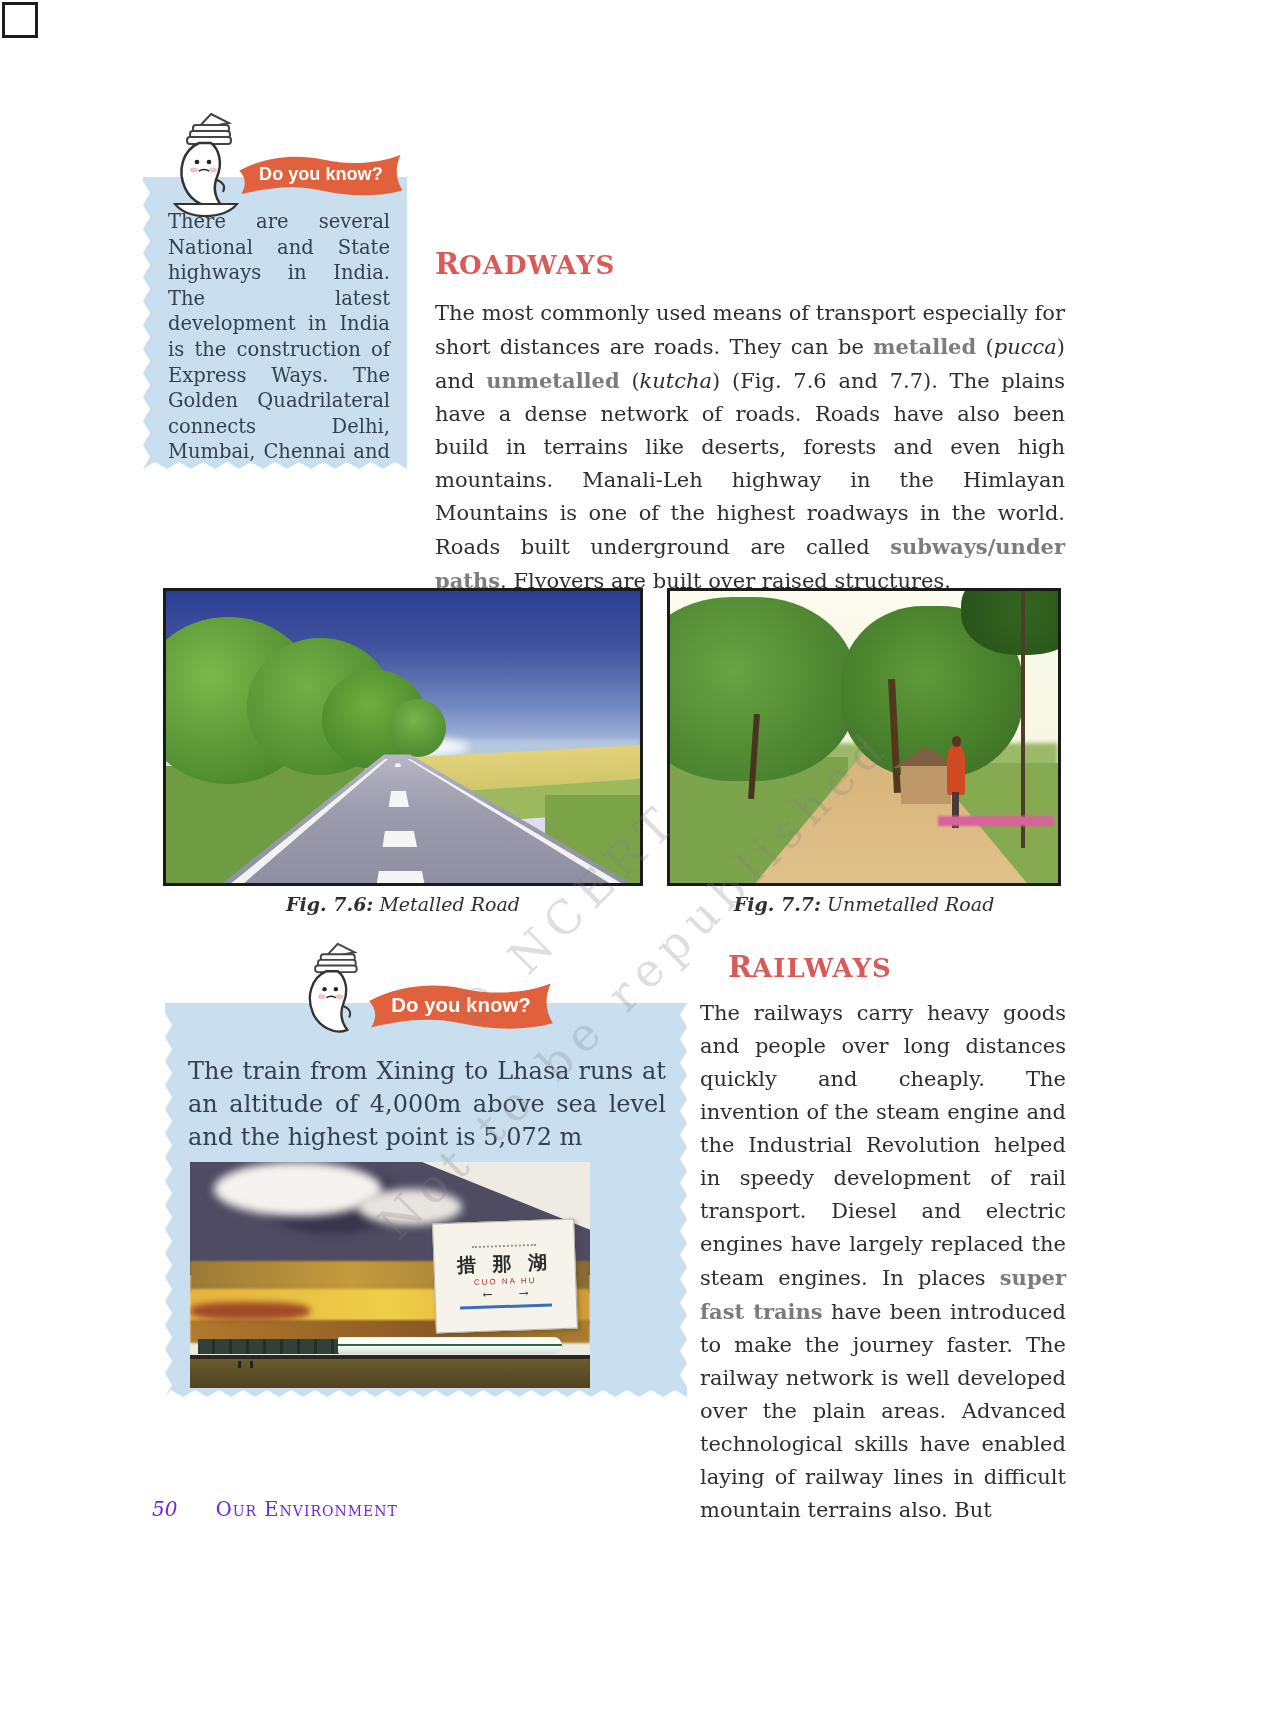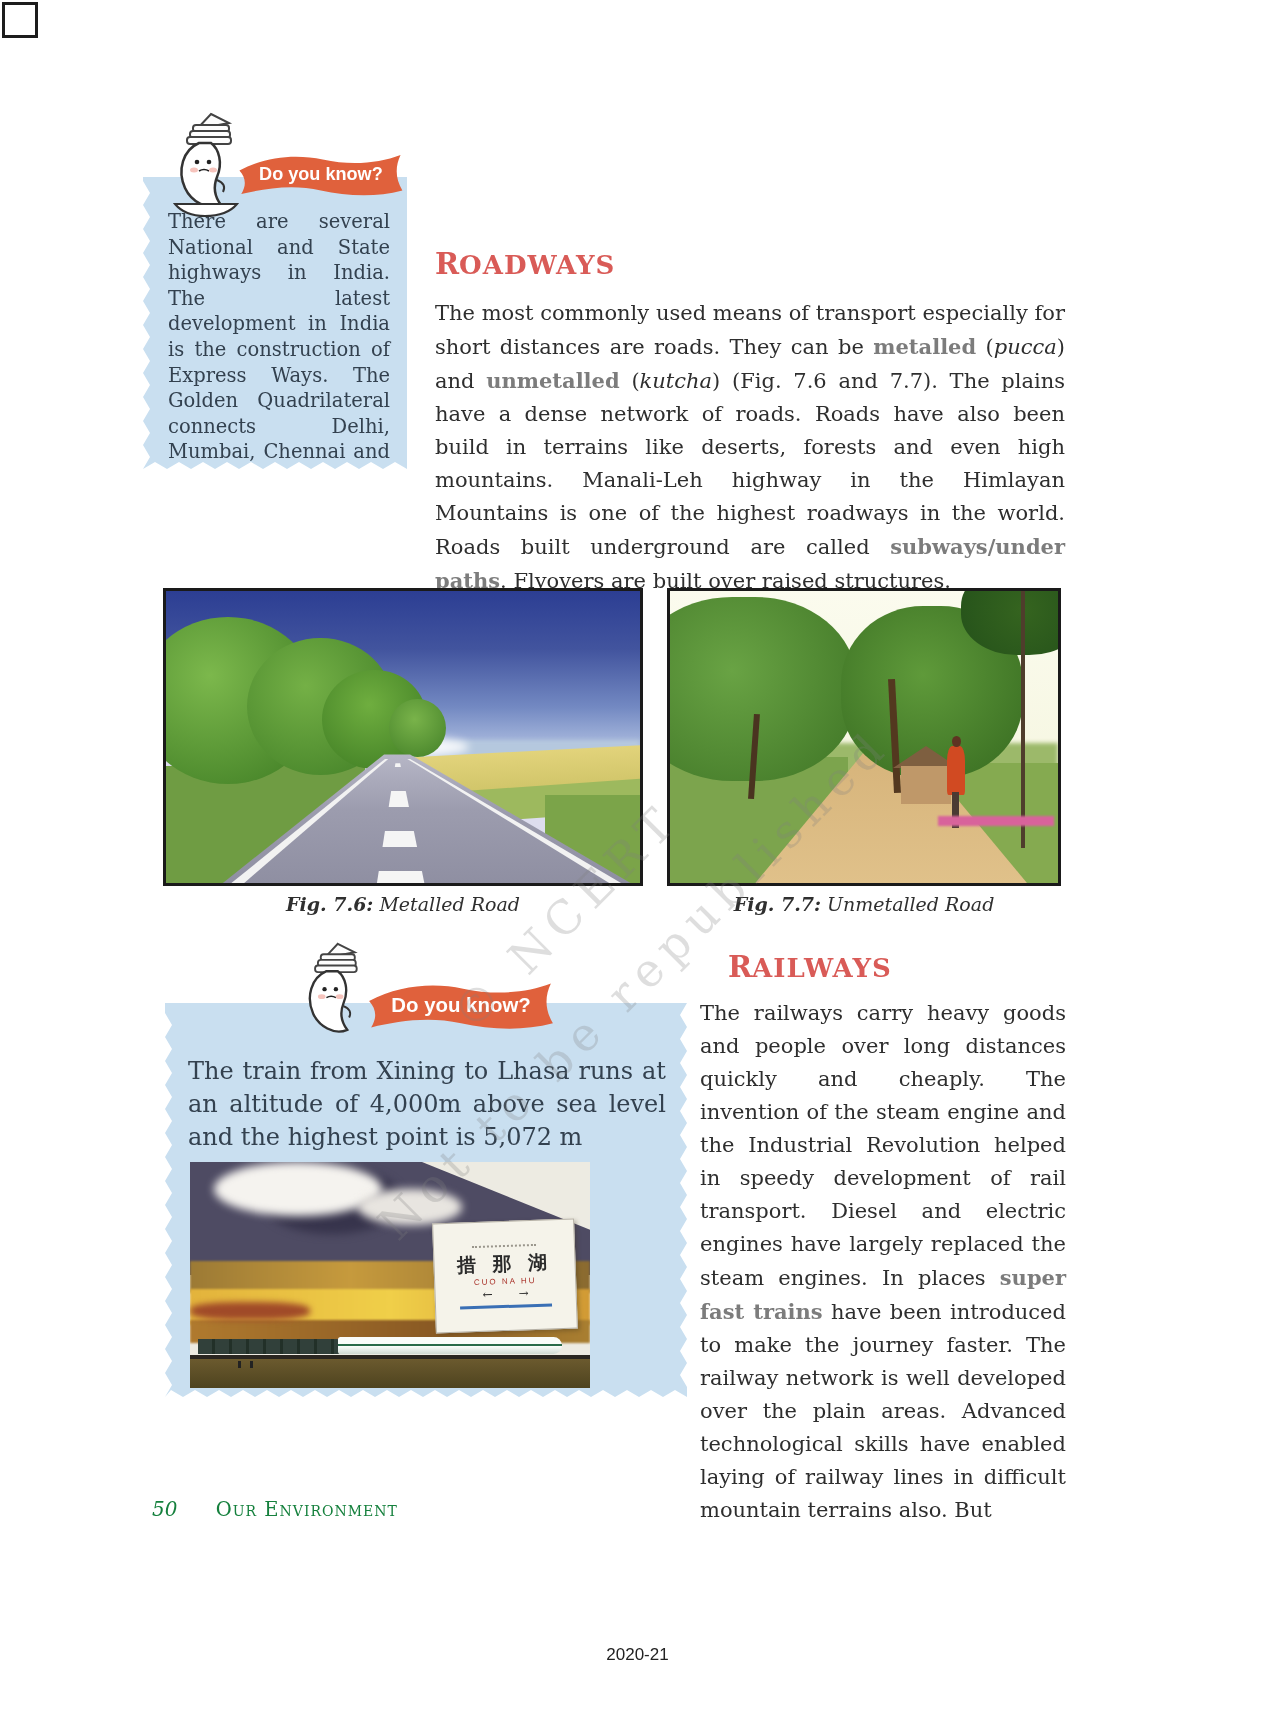"50 Our Environment" .footer { color: #15803d -> #6d28d9 }
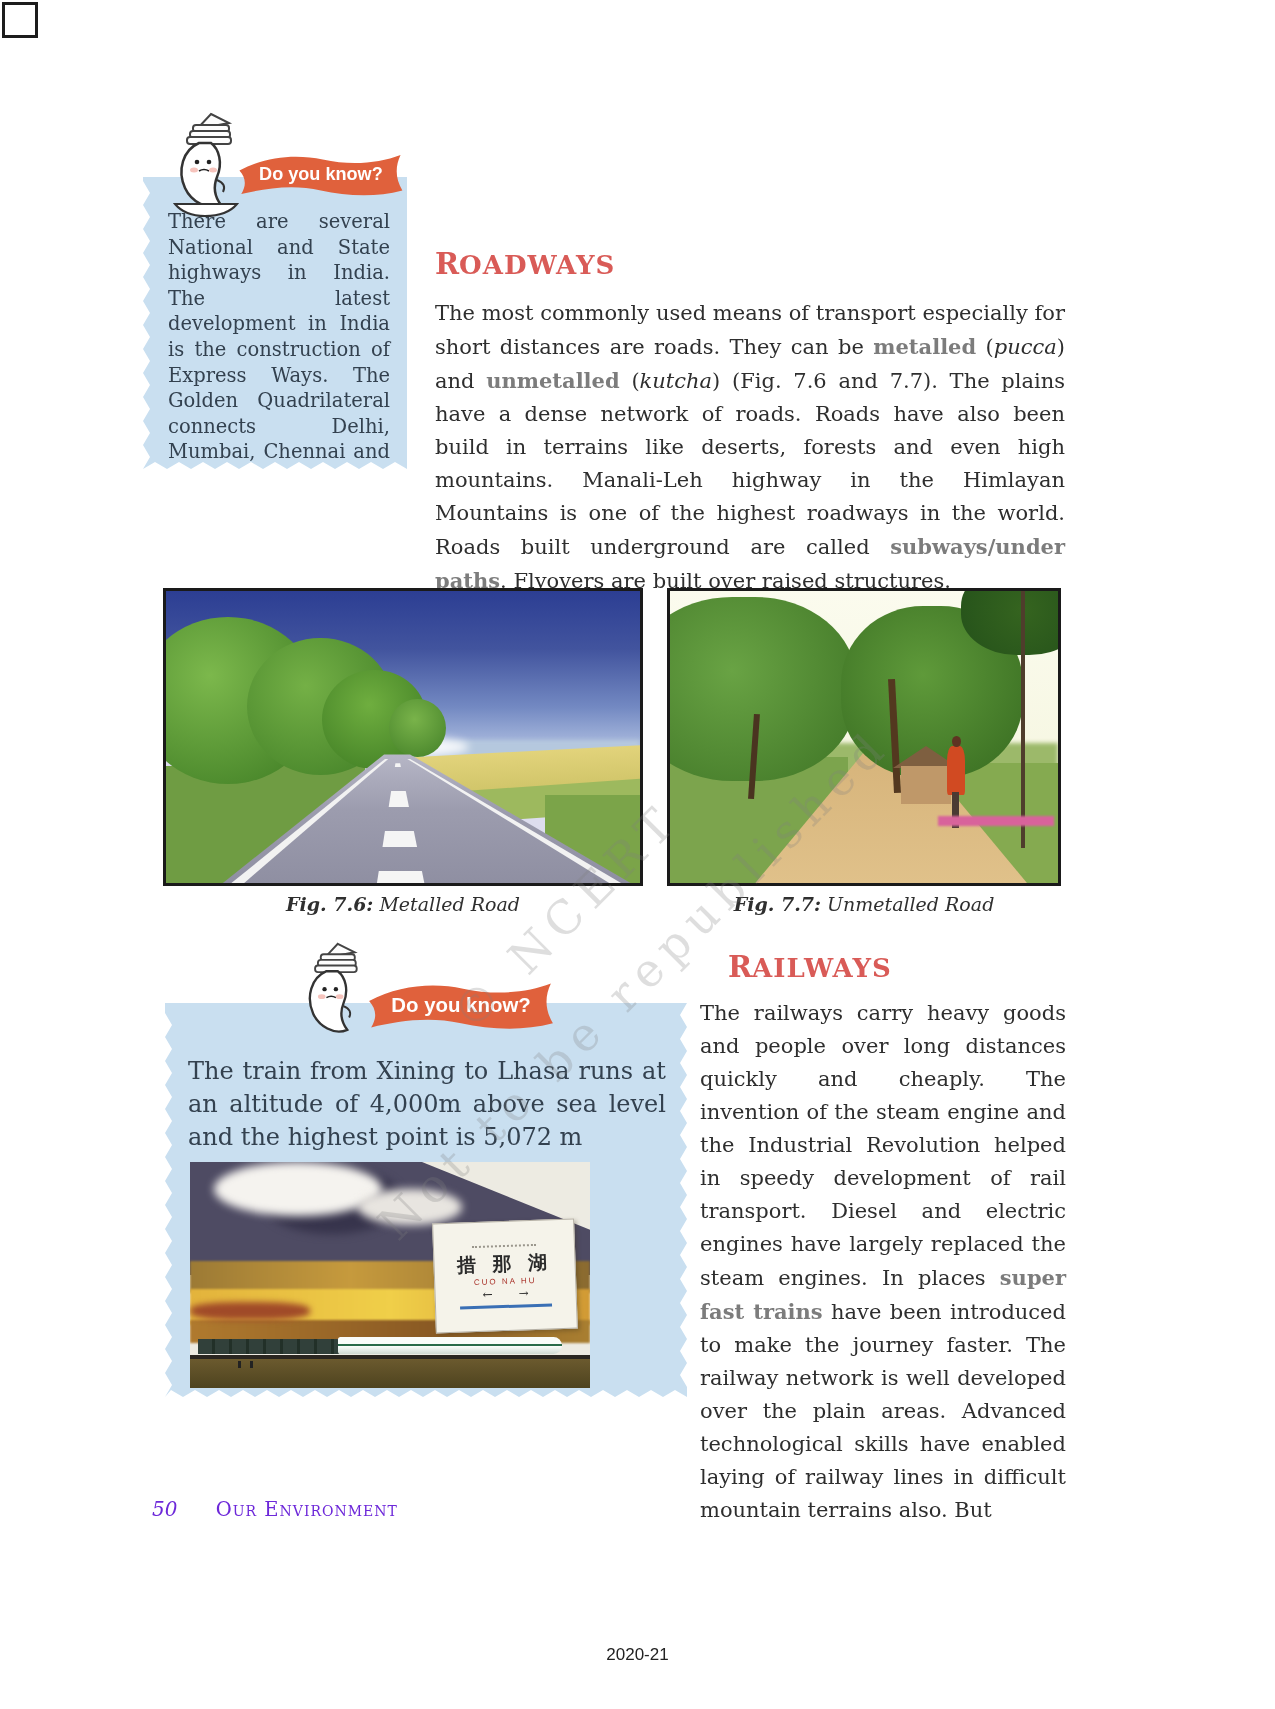"2020-21" div.year-mark { html: <div>2020-21</div> -> none }
